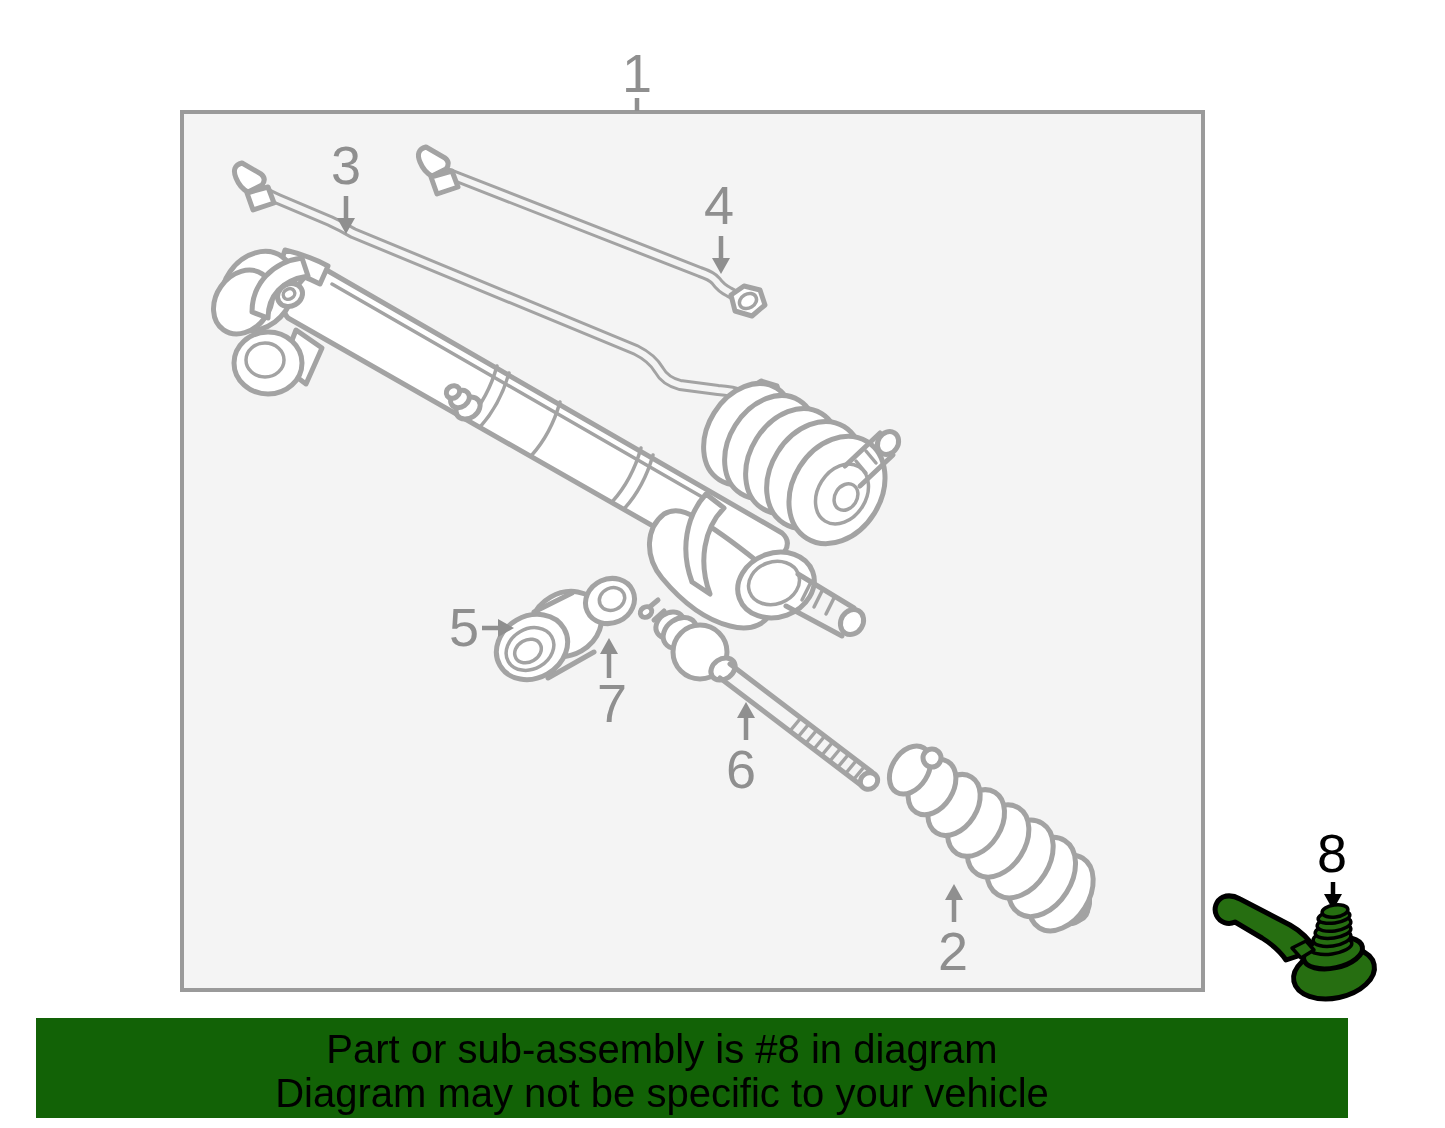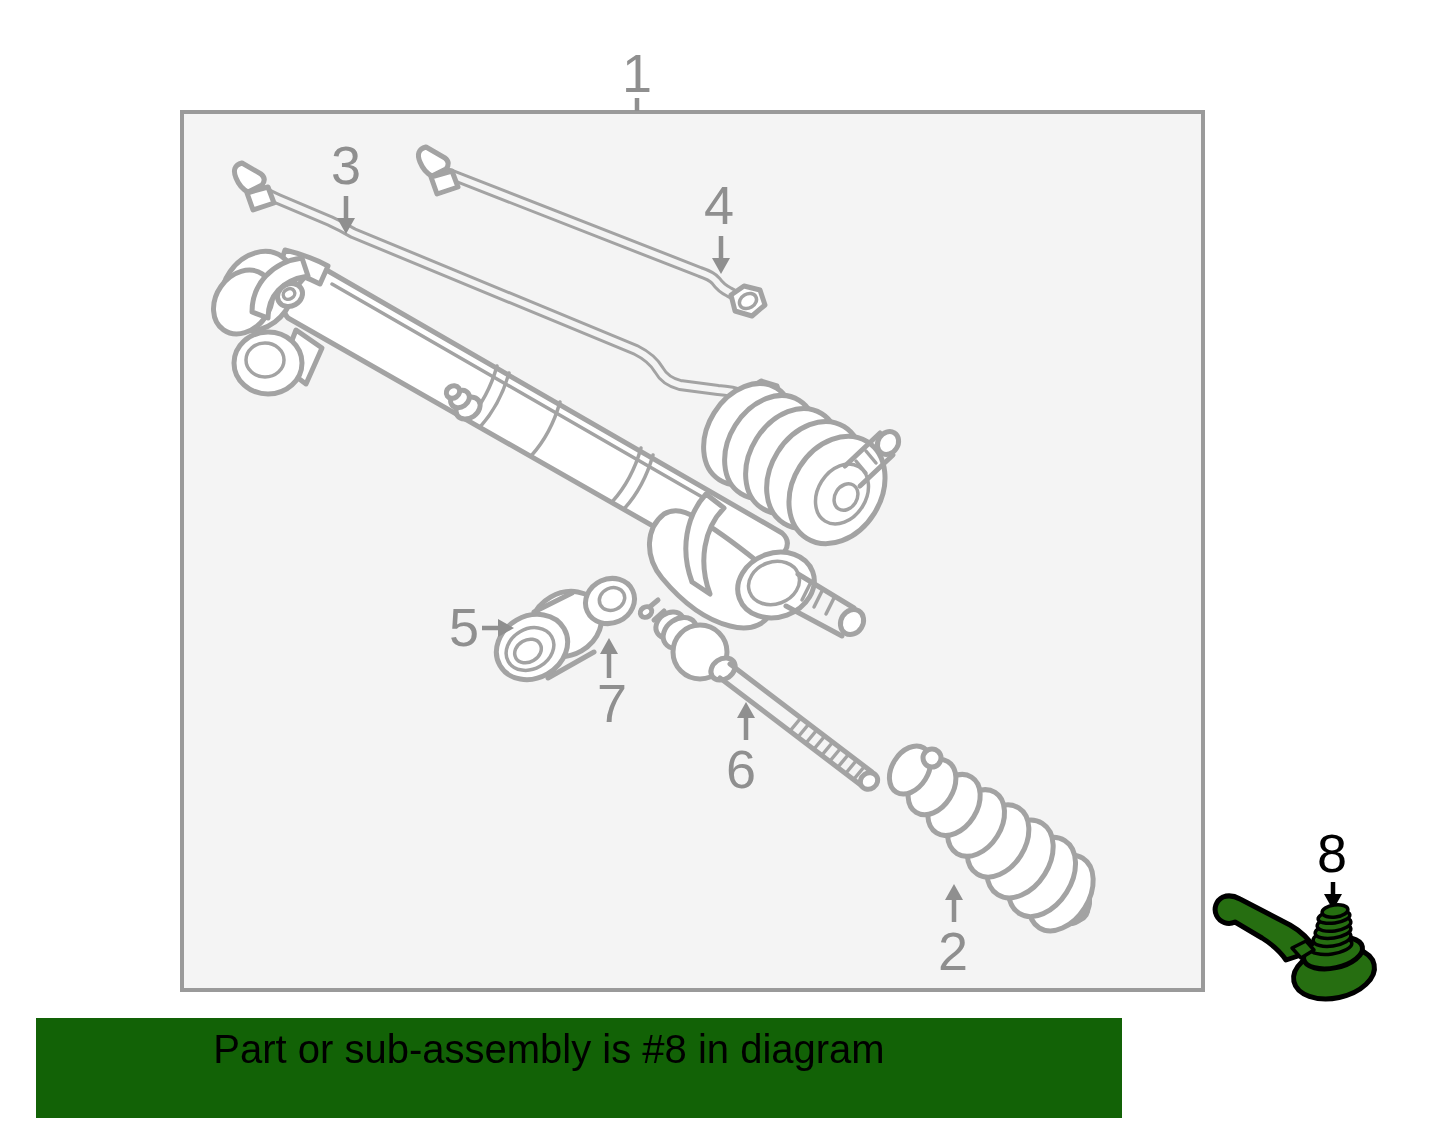"Part or sub-assembly is #8" .banner { width: 1086px -> 1312px }
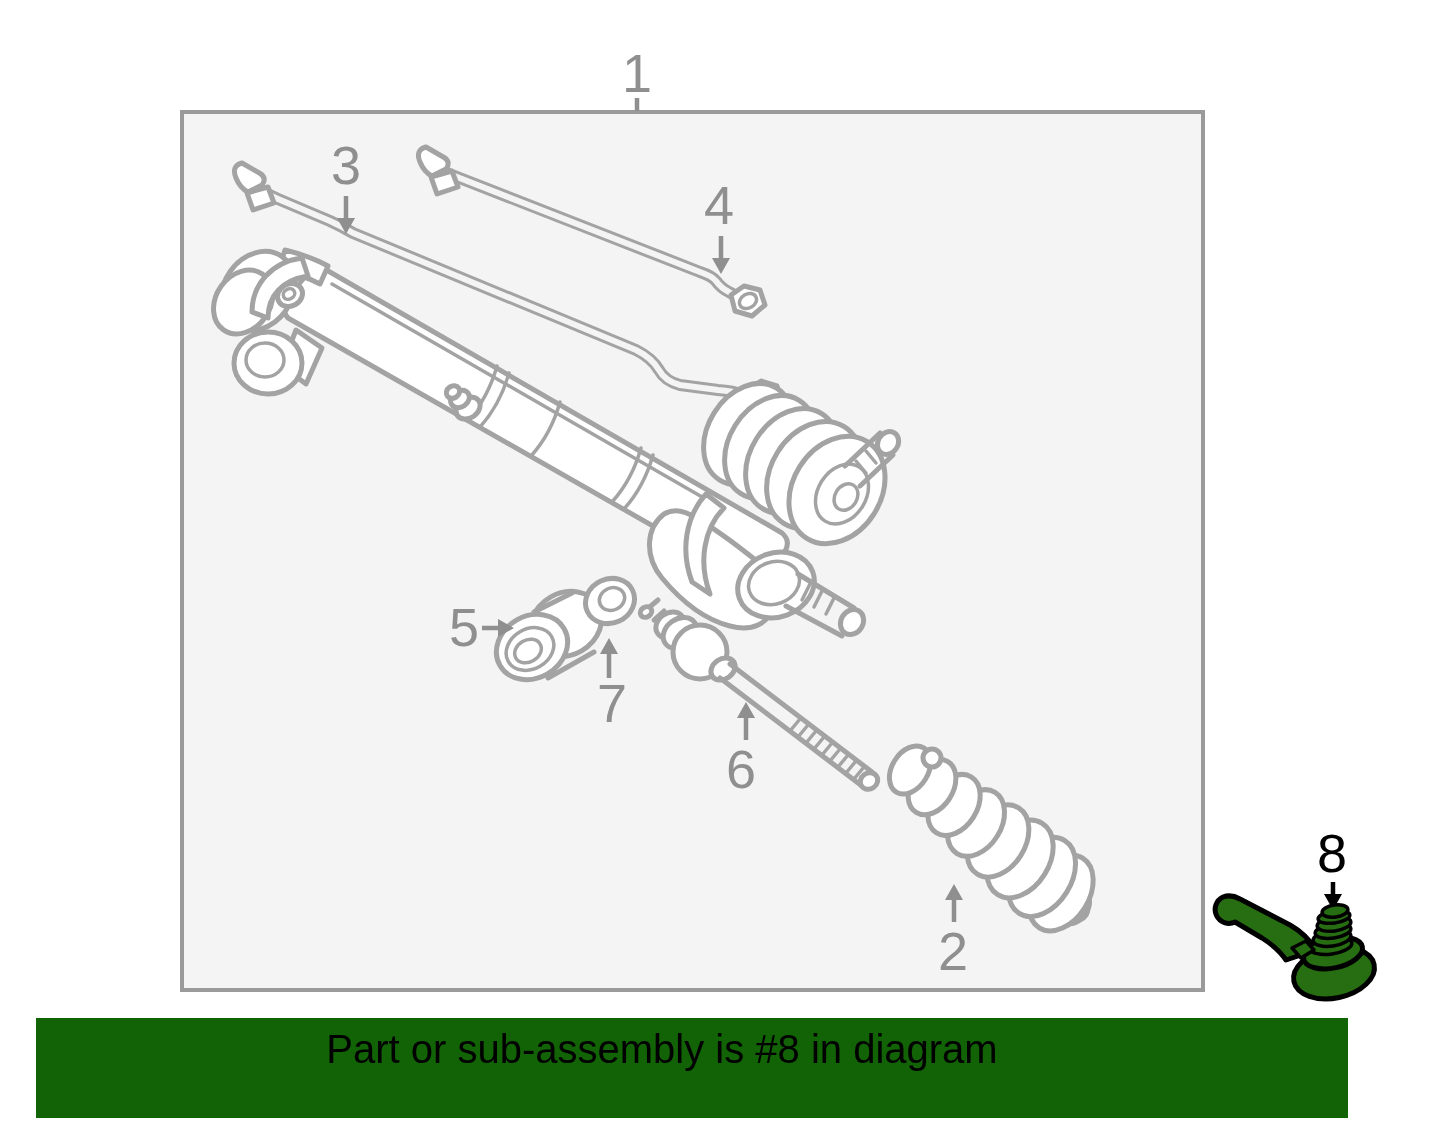"Diagram may not be specific" div.banner-line { html: none -> <div>Diagram may not be specific to your vehicle</div> }
